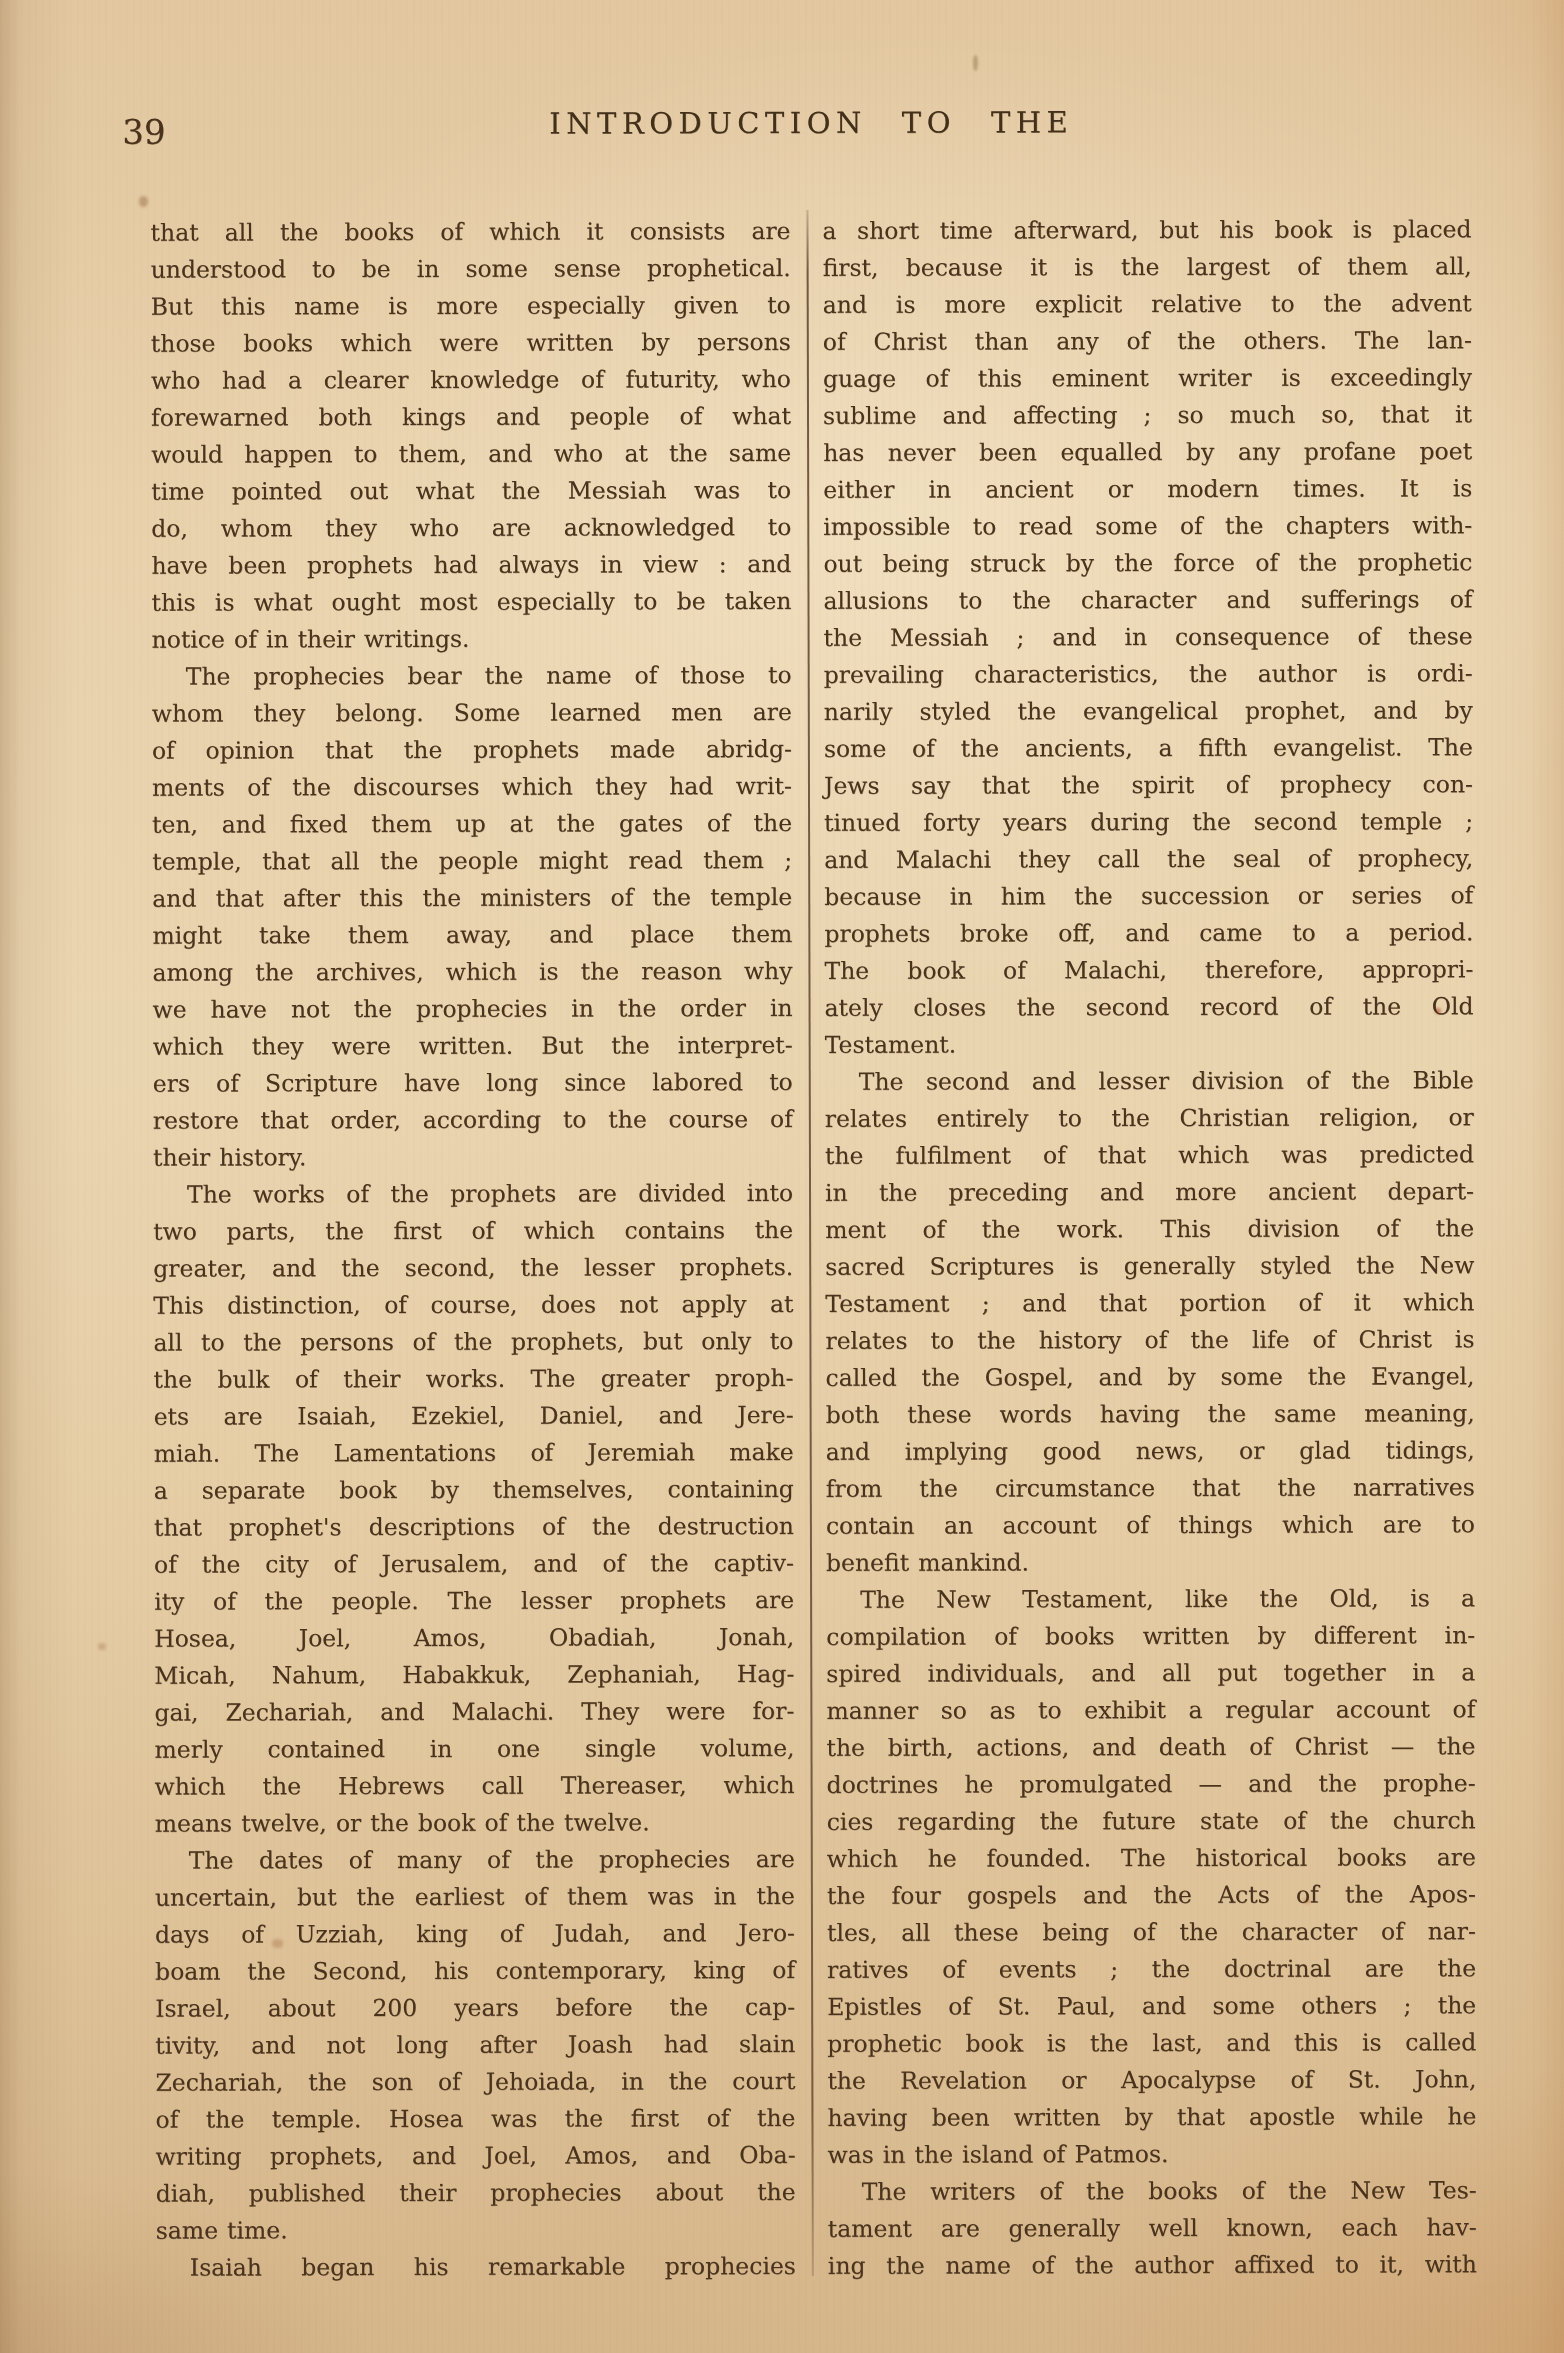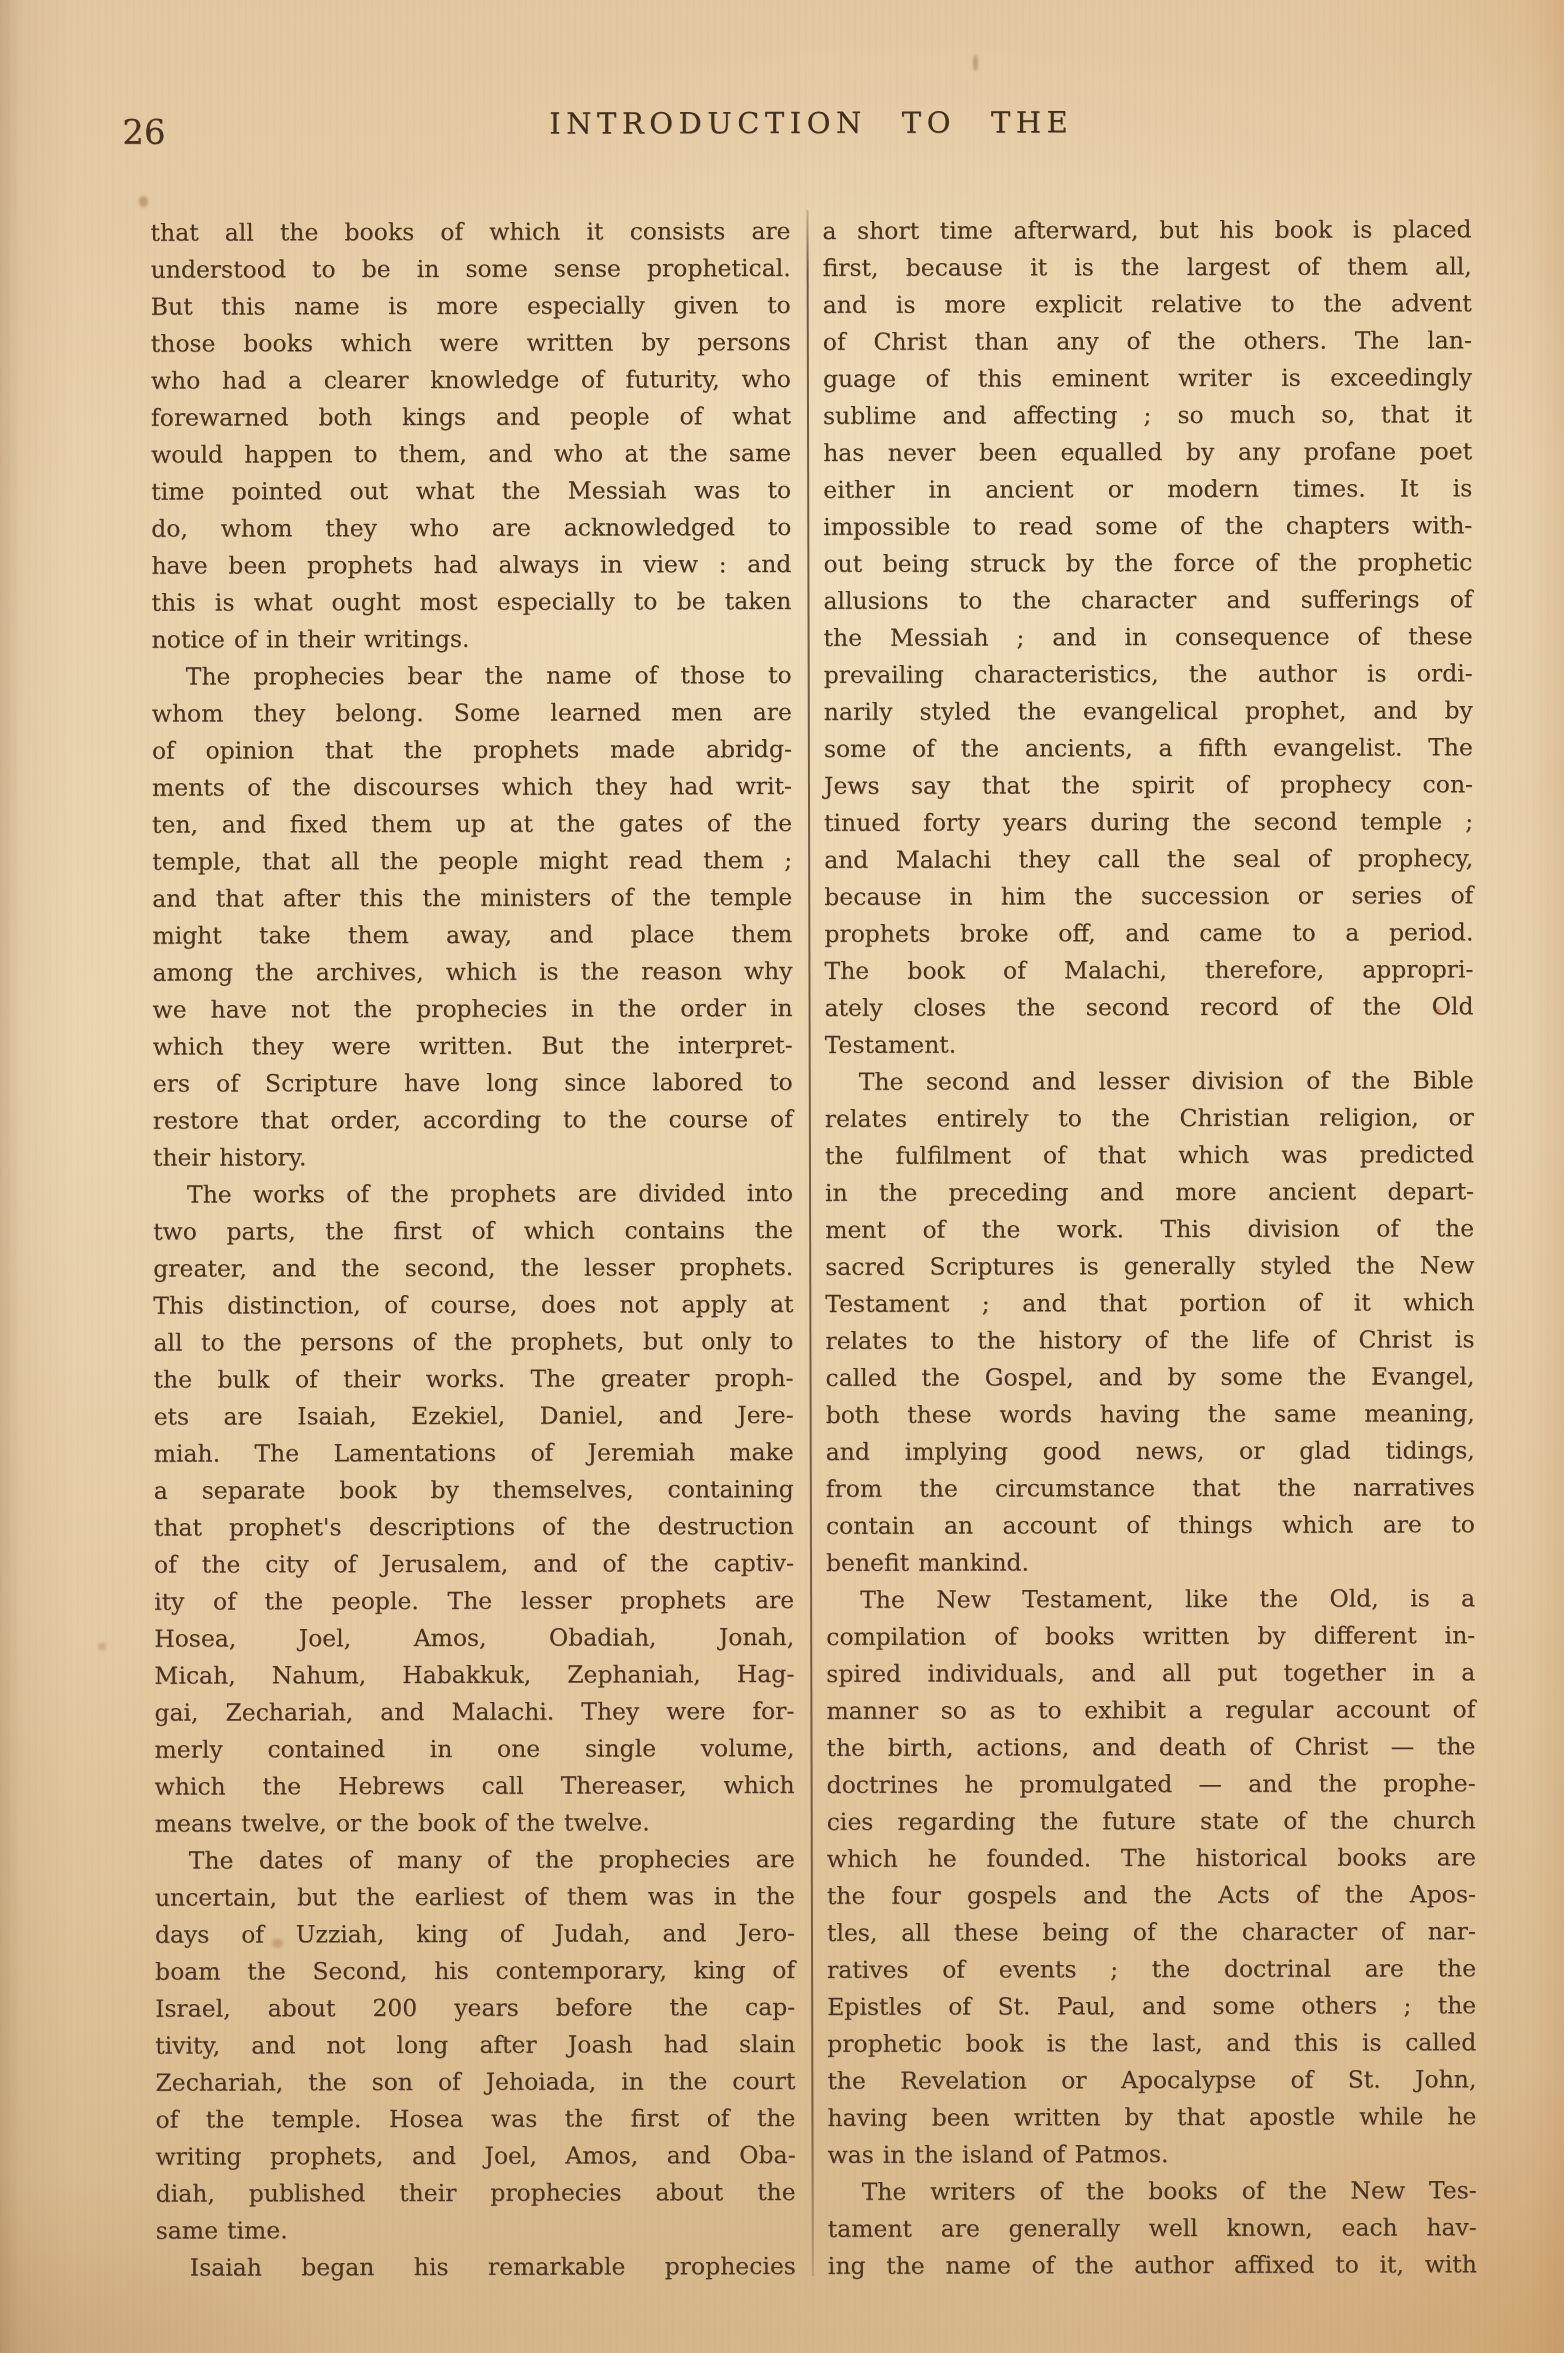"26" div.page-number { text: 26 -> 39 }
